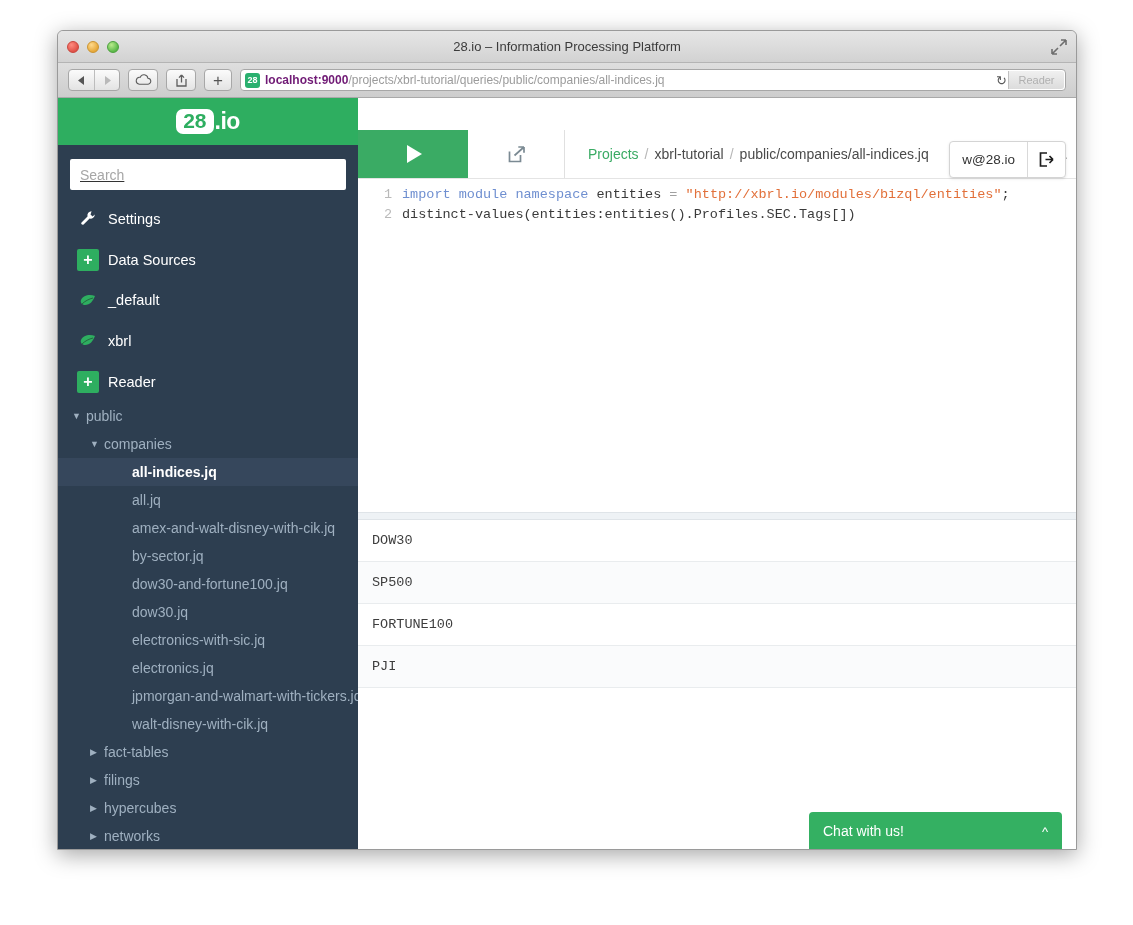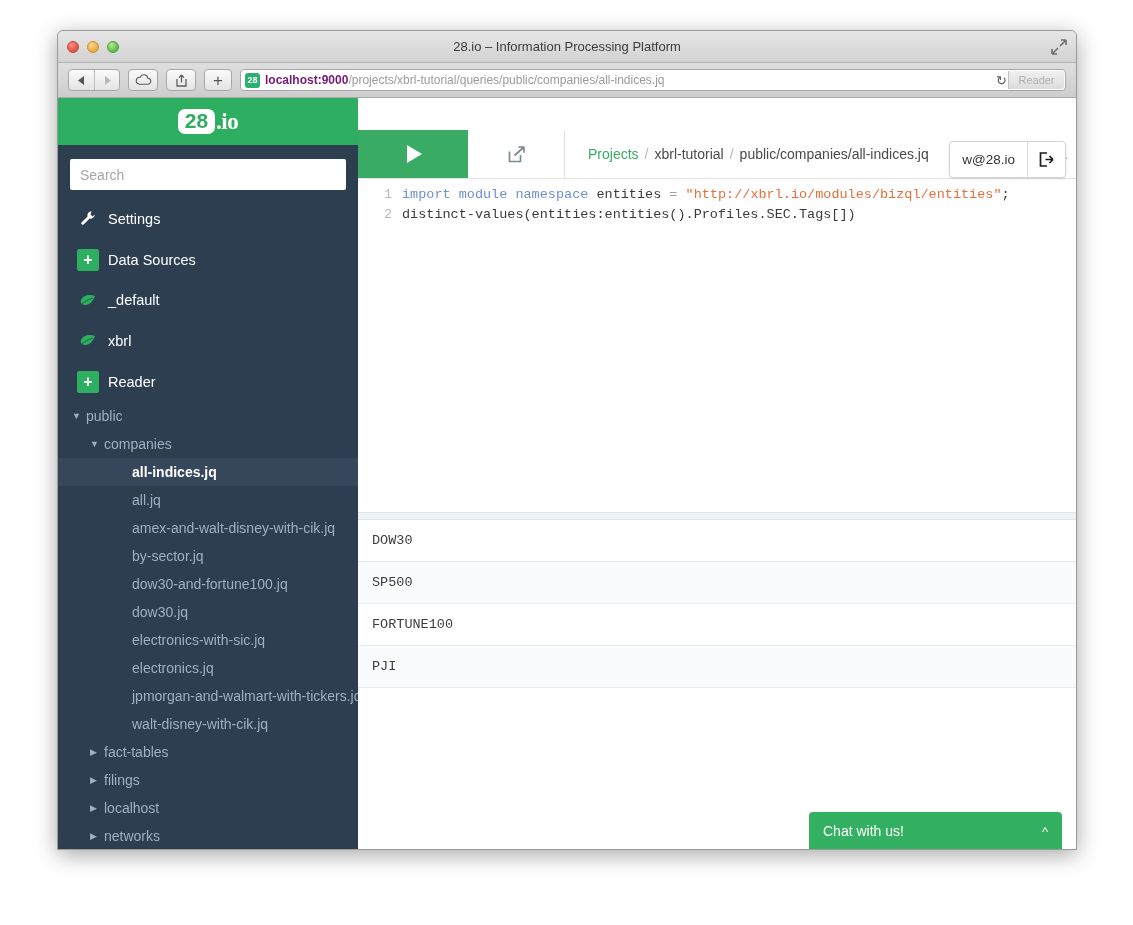".io" #logo-tld { font-family: Liberation Serif, serif -> none }
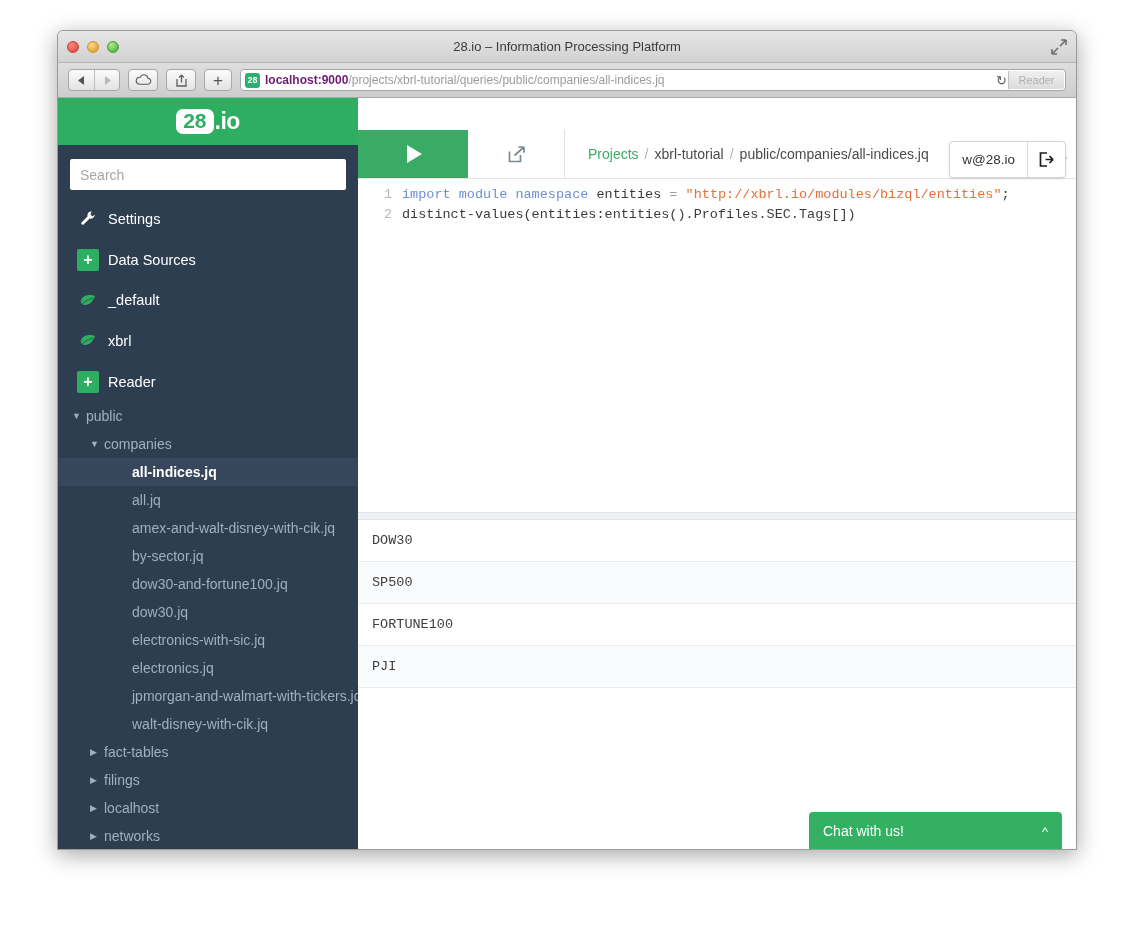"Search" #search-input { text-decoration: none -> underline }
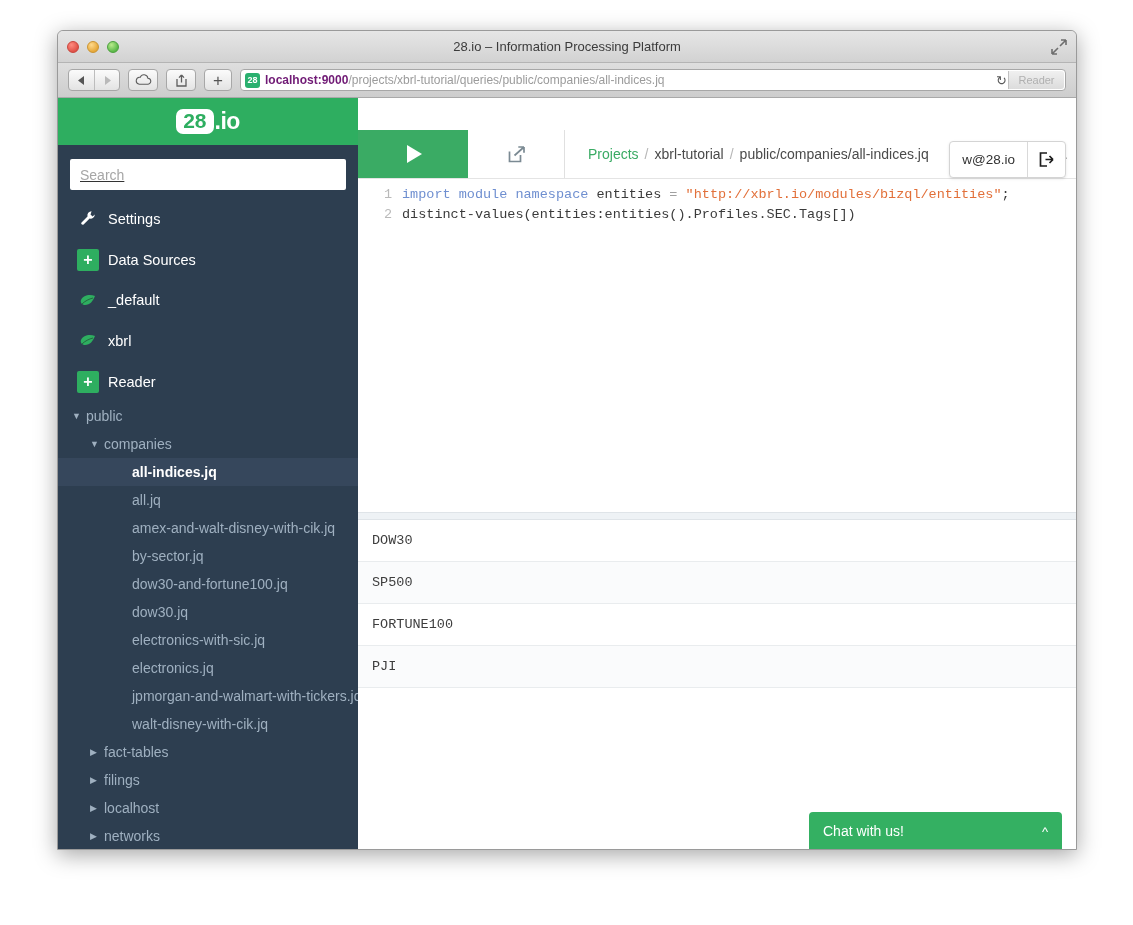"localhost" span { text: localhost -> hypercubes }
